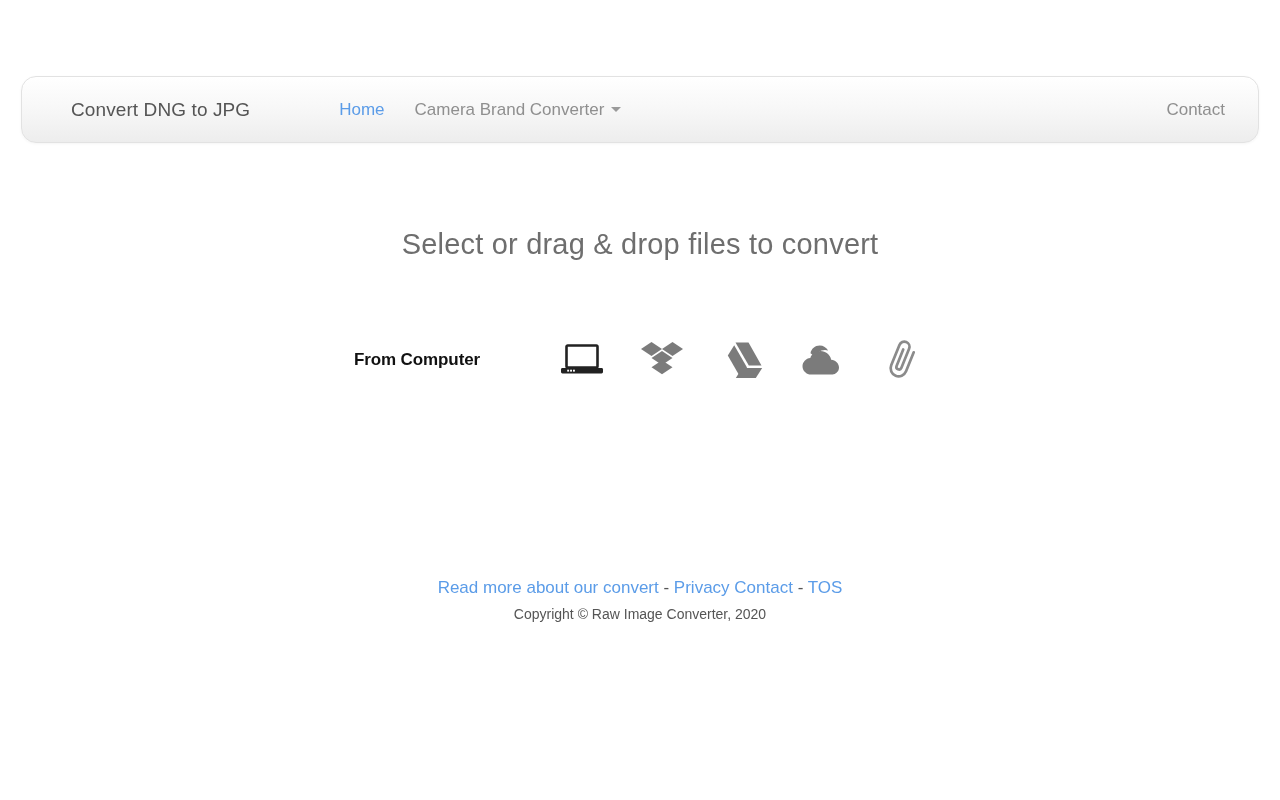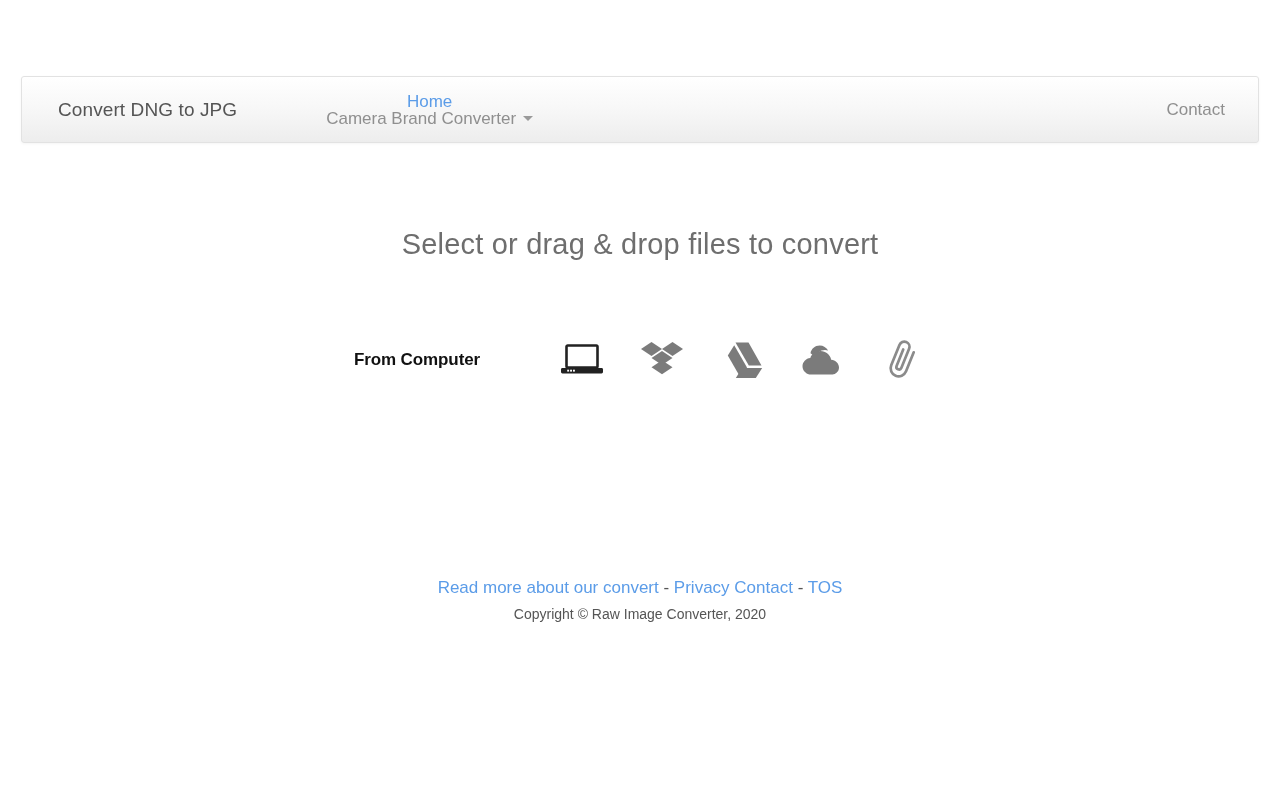"Convert DNG to JPG" .navbar { border-radius: 3px -> 15px; padding: 0 24px 0 36px -> 0 24px 0 49px }
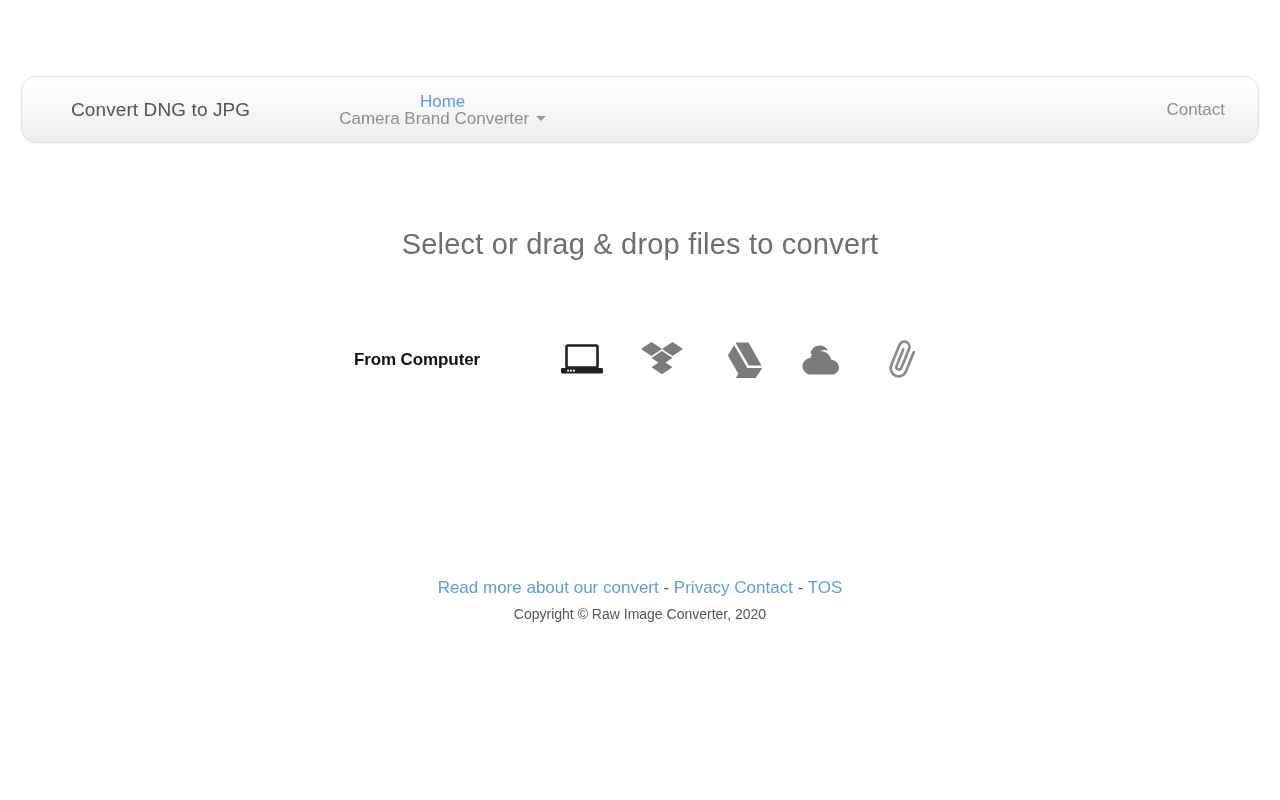"Home" .nav-links { flex-direction: column -> none }
